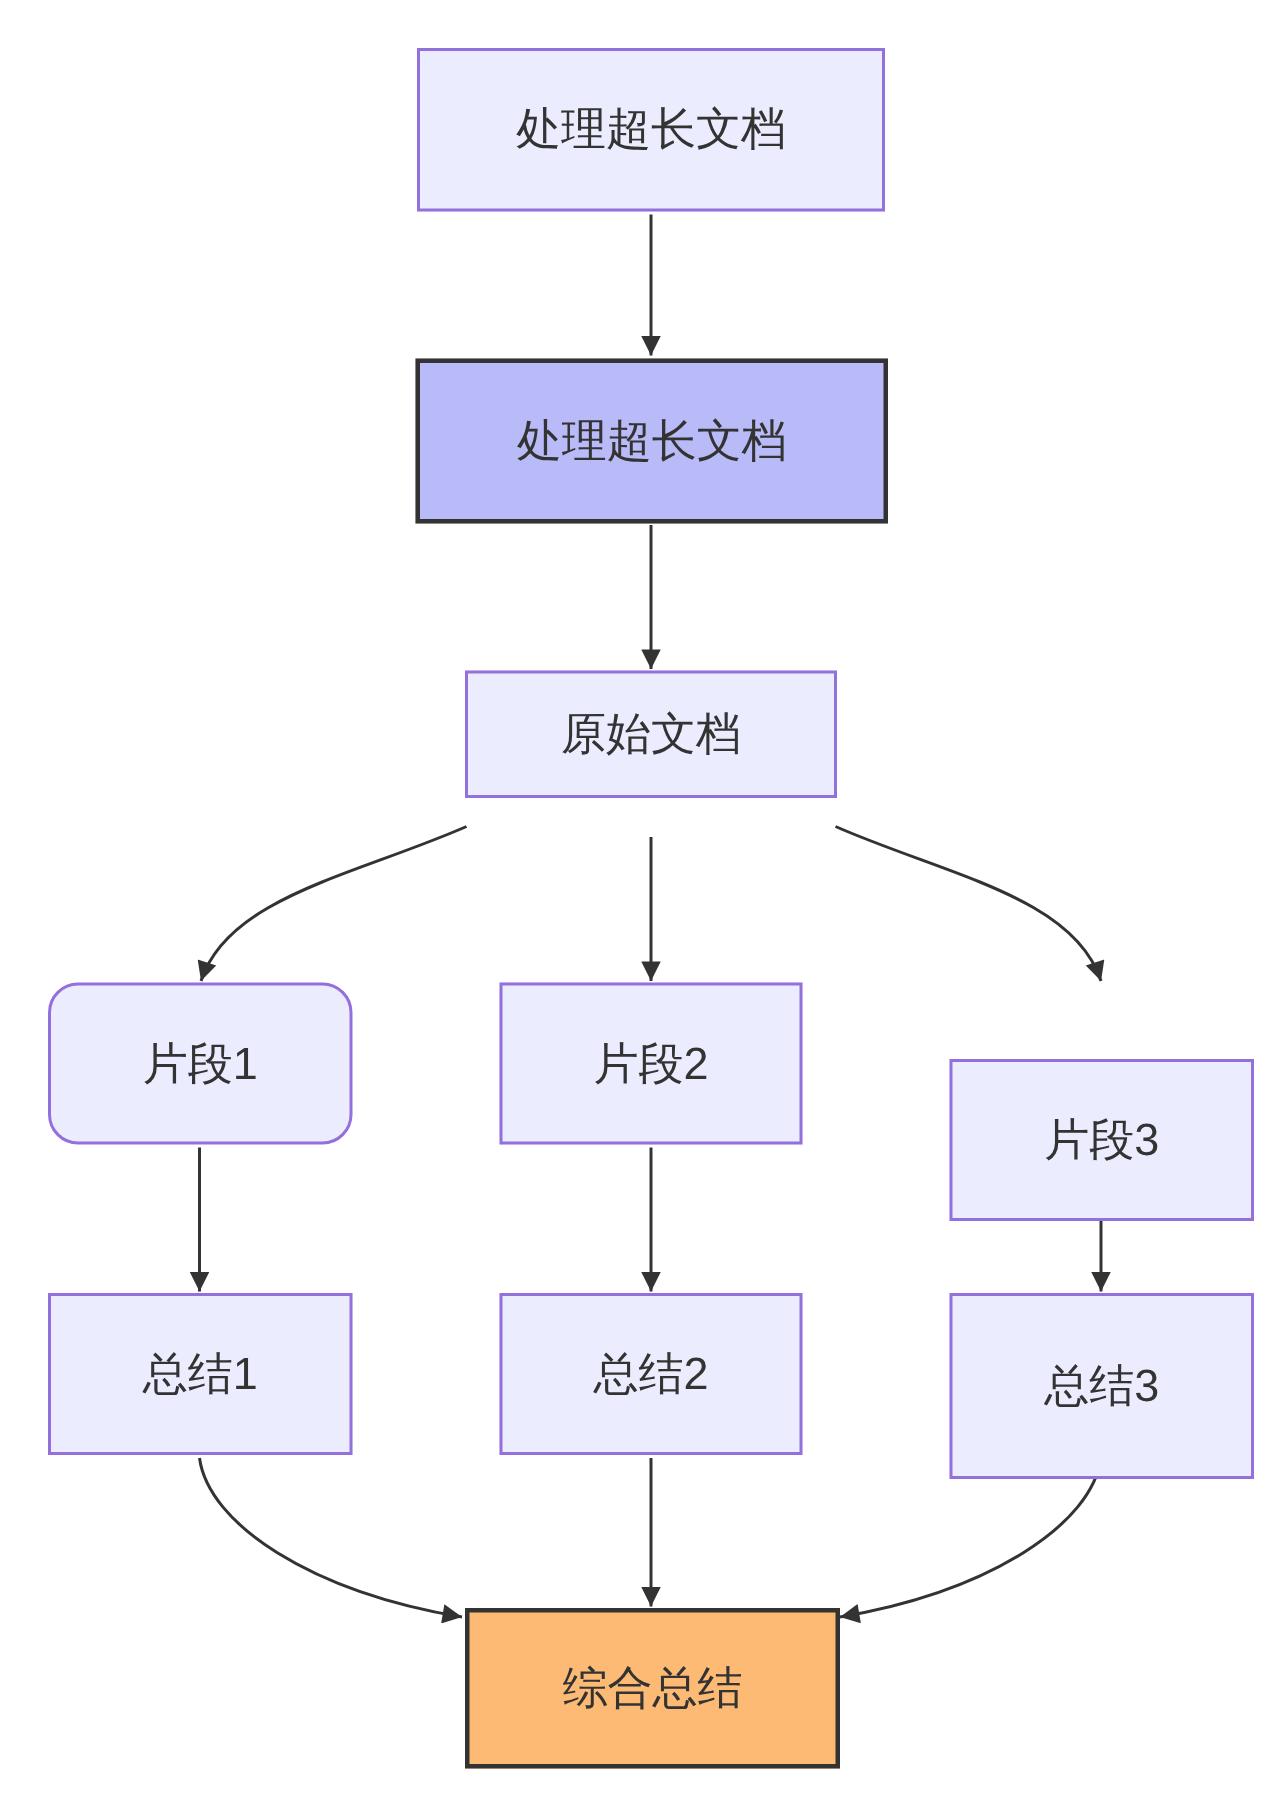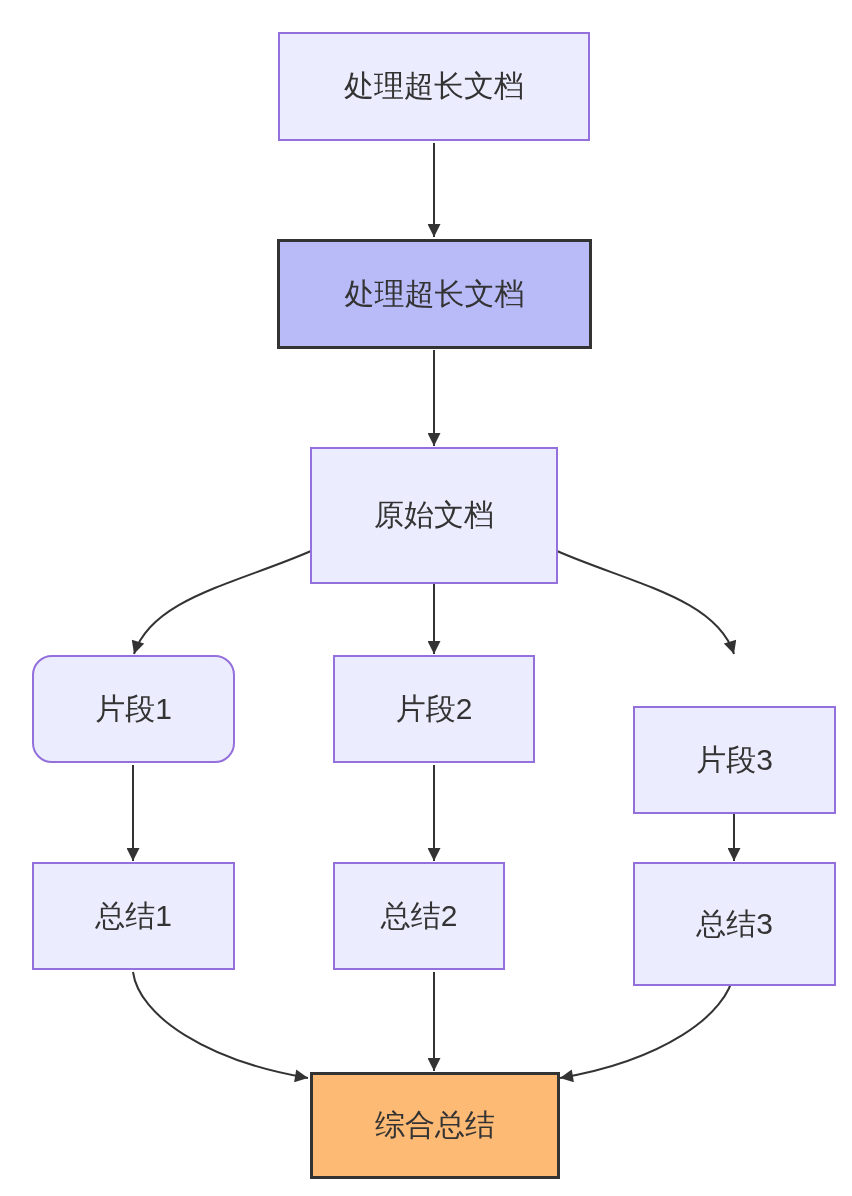"原始文档" div.node { height: 137px -> 85px }
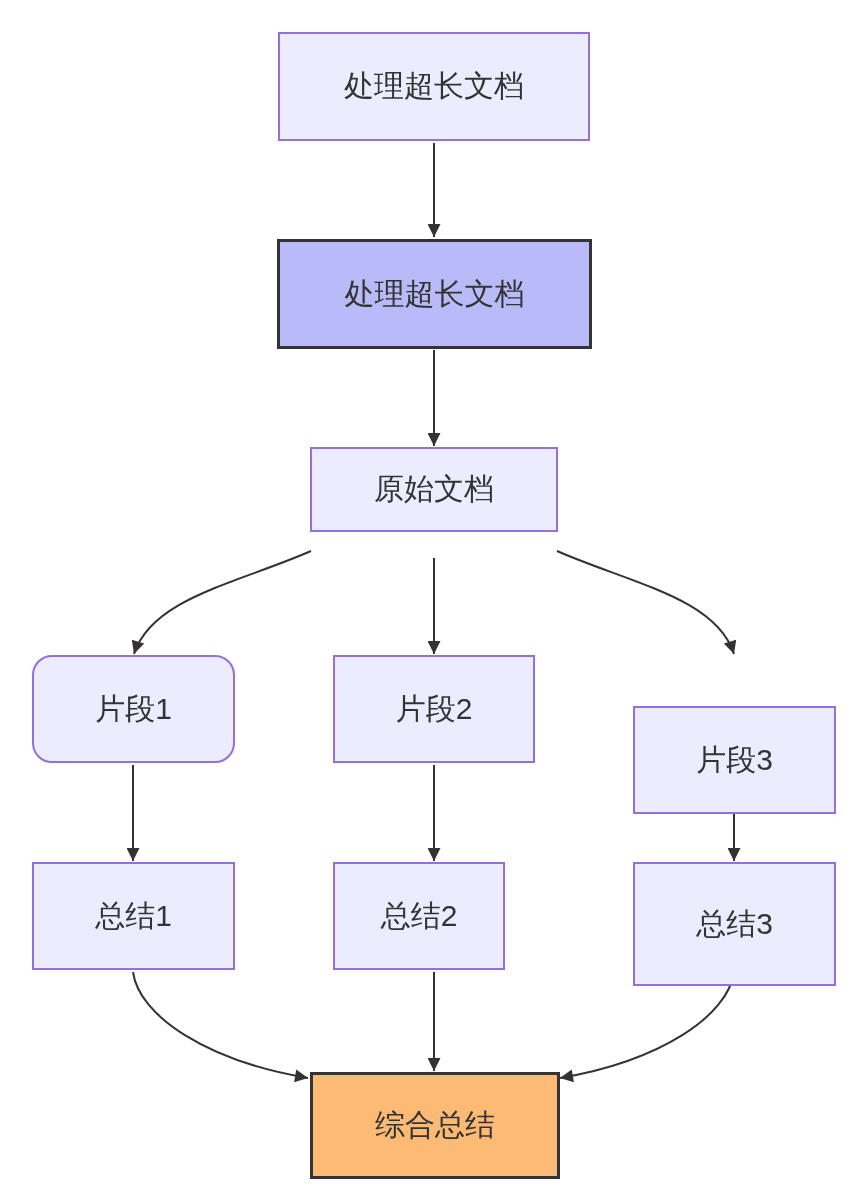"总结2" div.node { width: 172px -> 202px }
